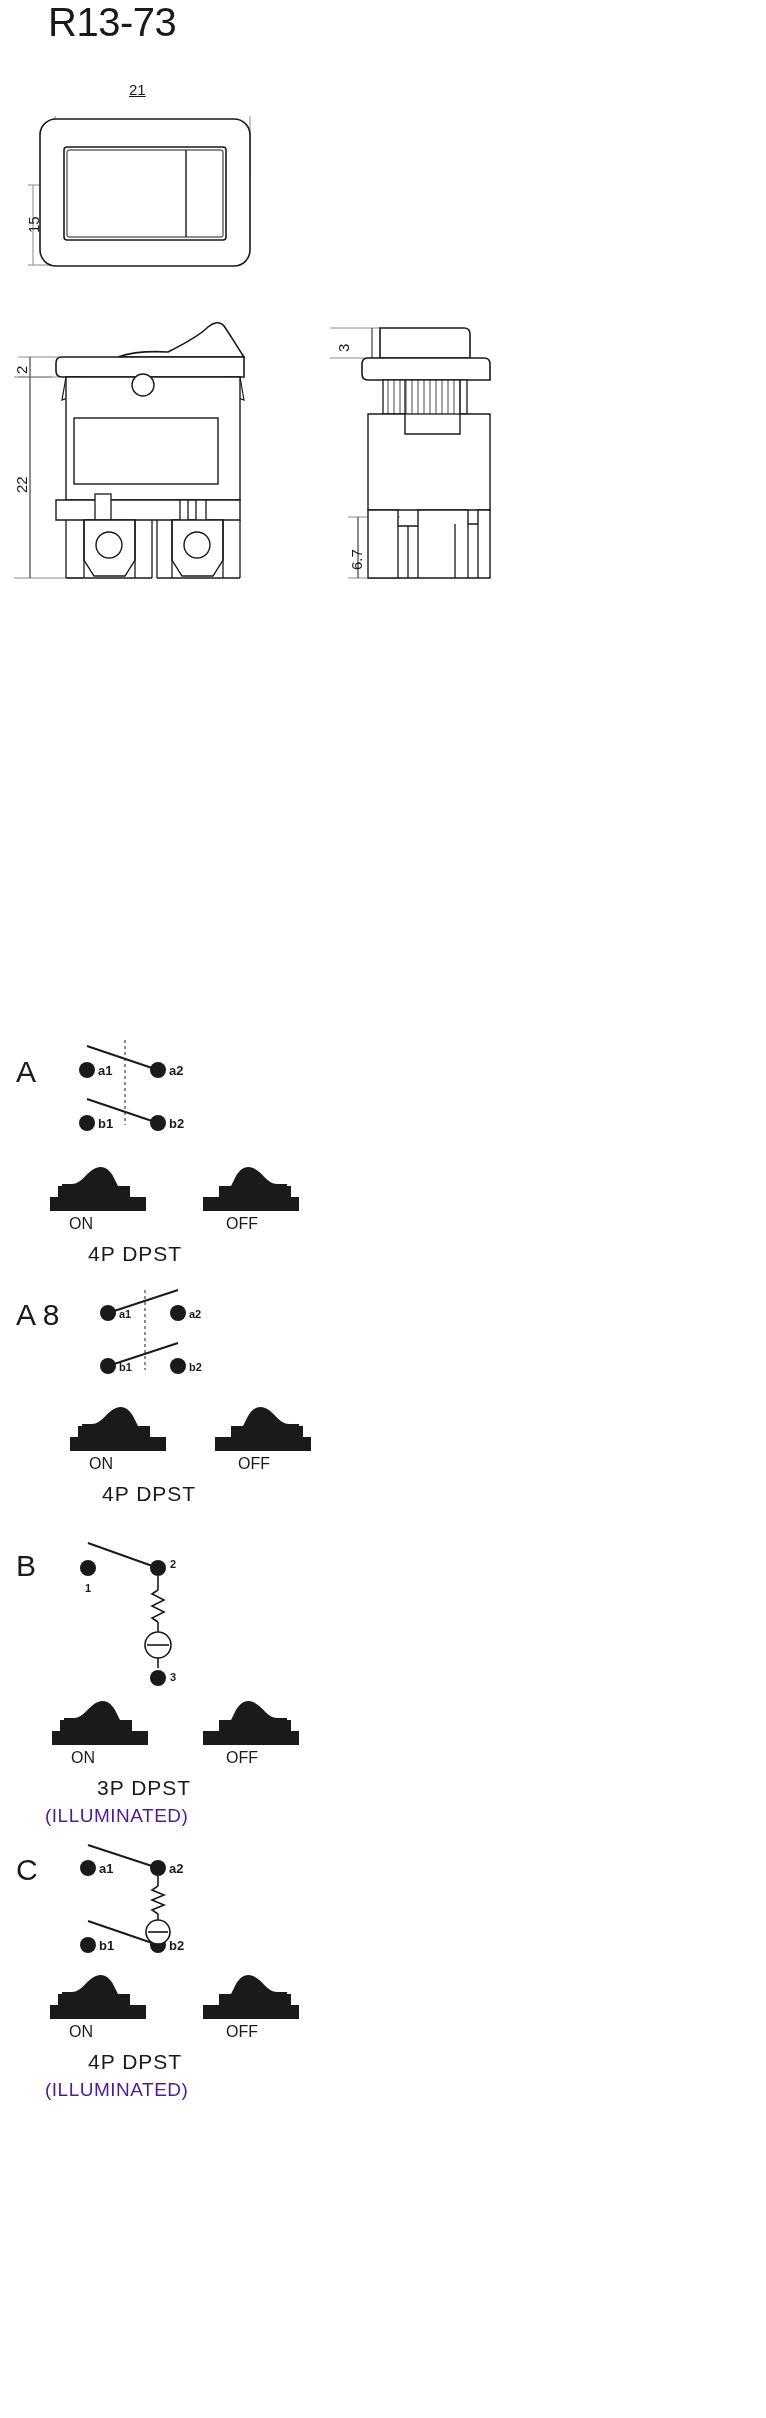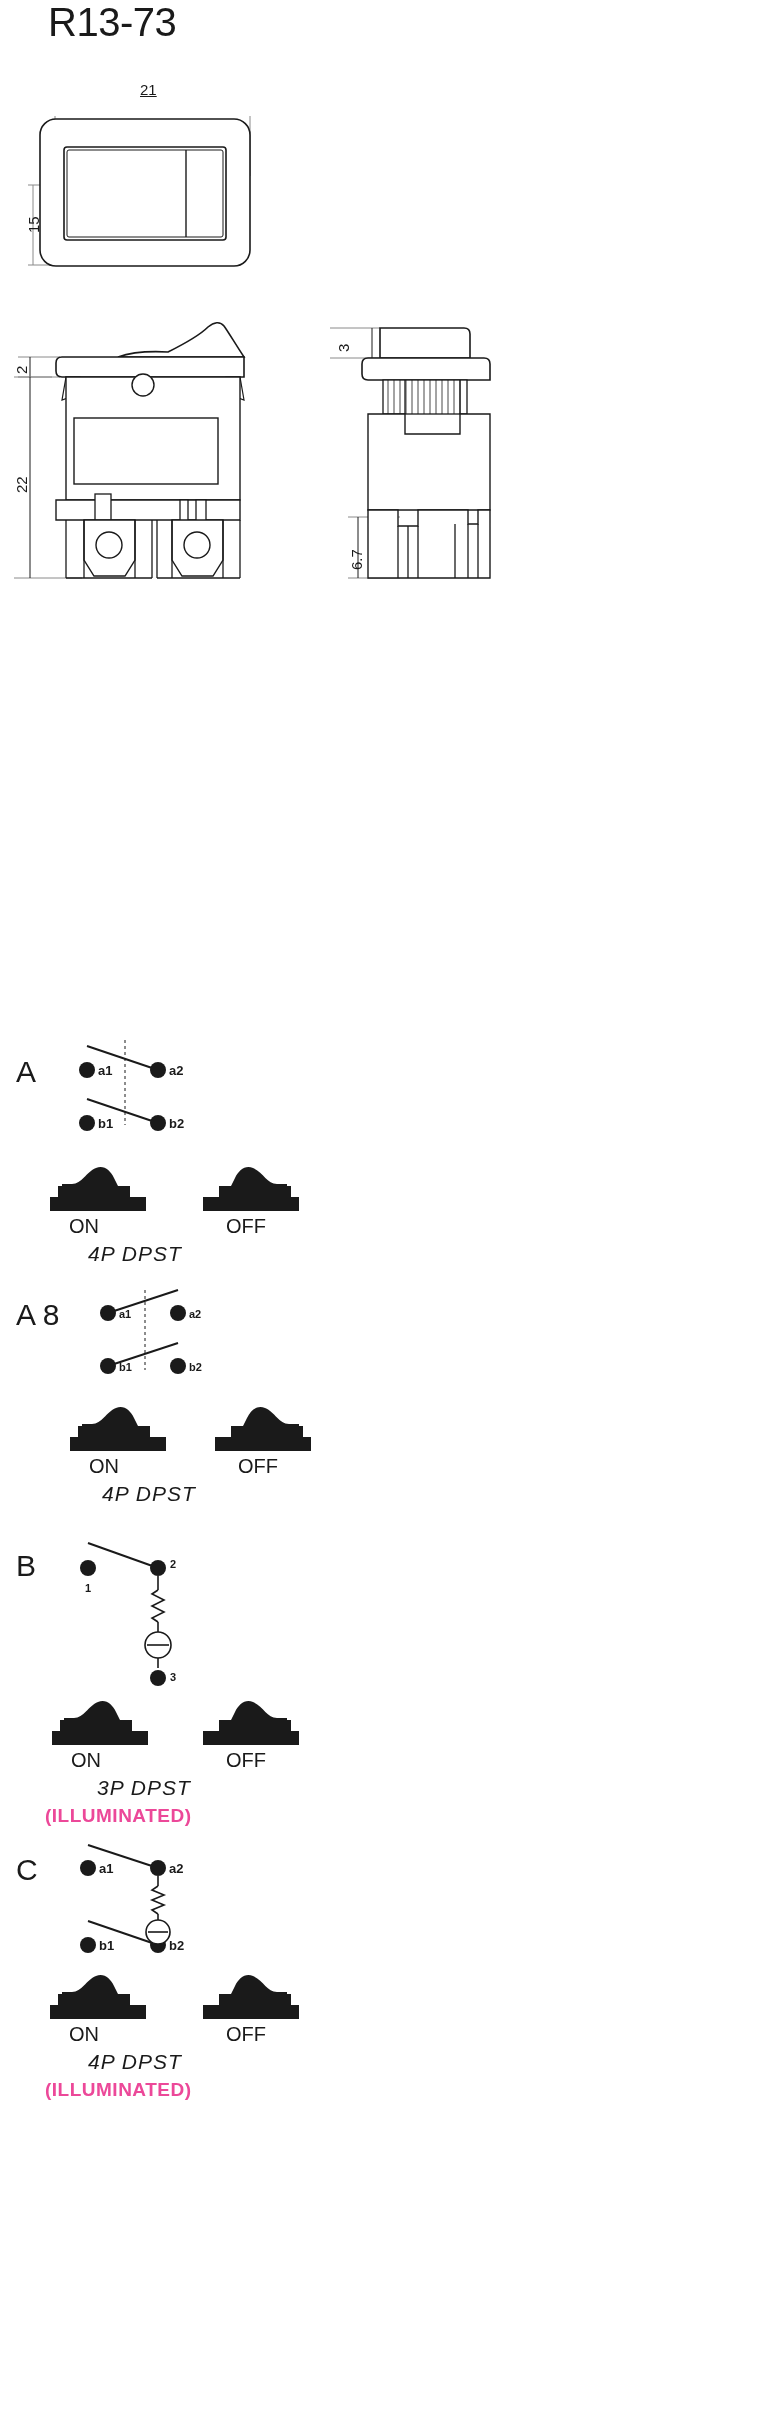"21" div.lbl { left: 140px -> 129px }
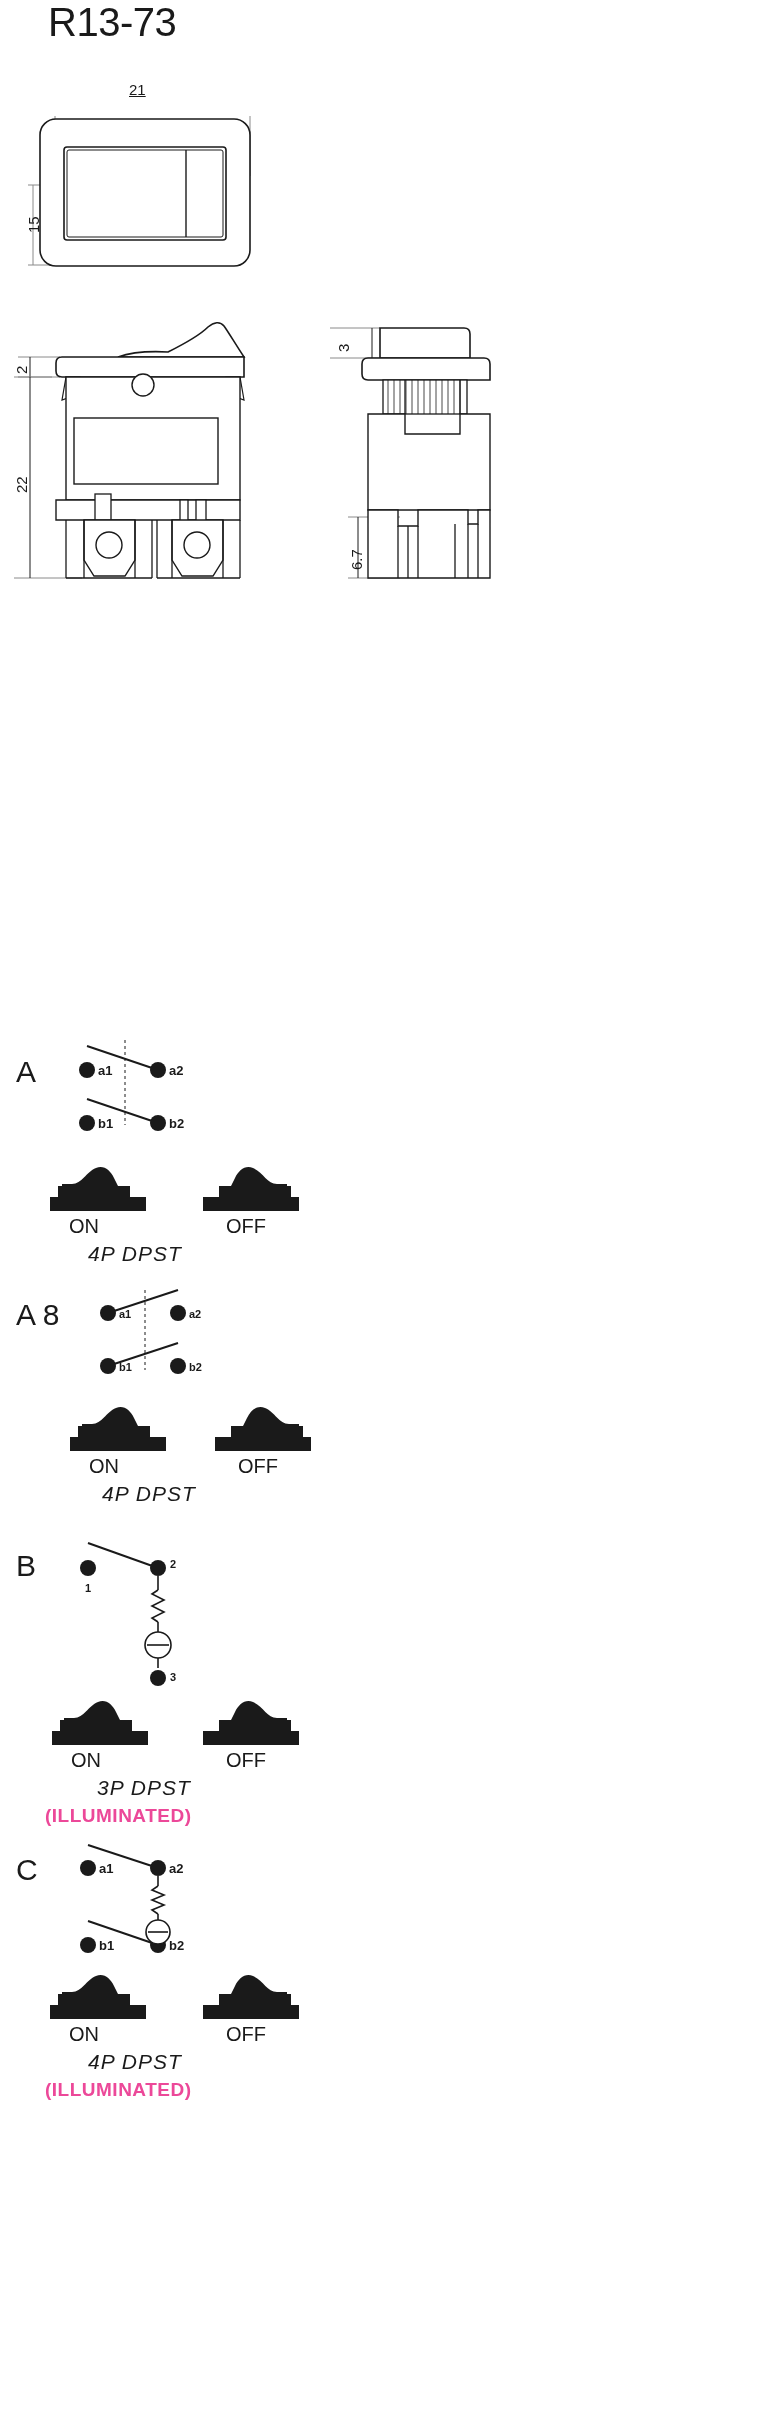"ON" .state-lbl { font-size: 20px -> 16px }
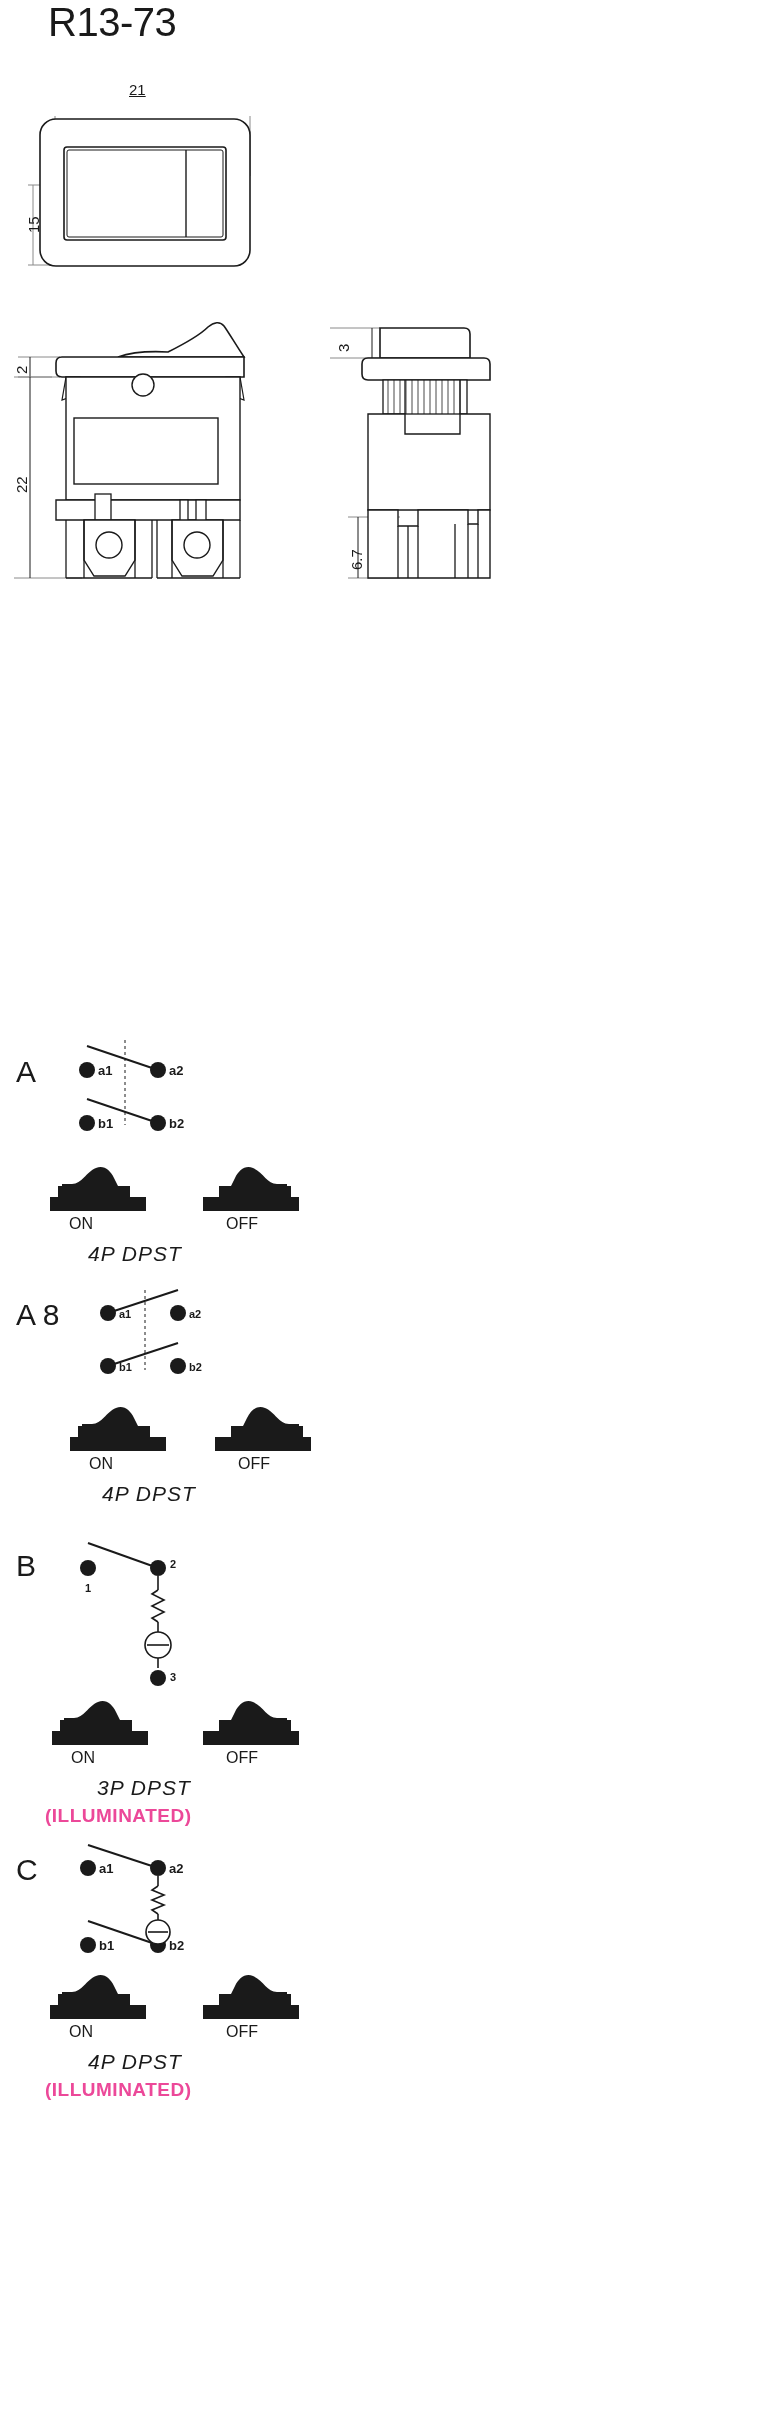"4P DPST" .type-lbl { font-style: italic -> none }
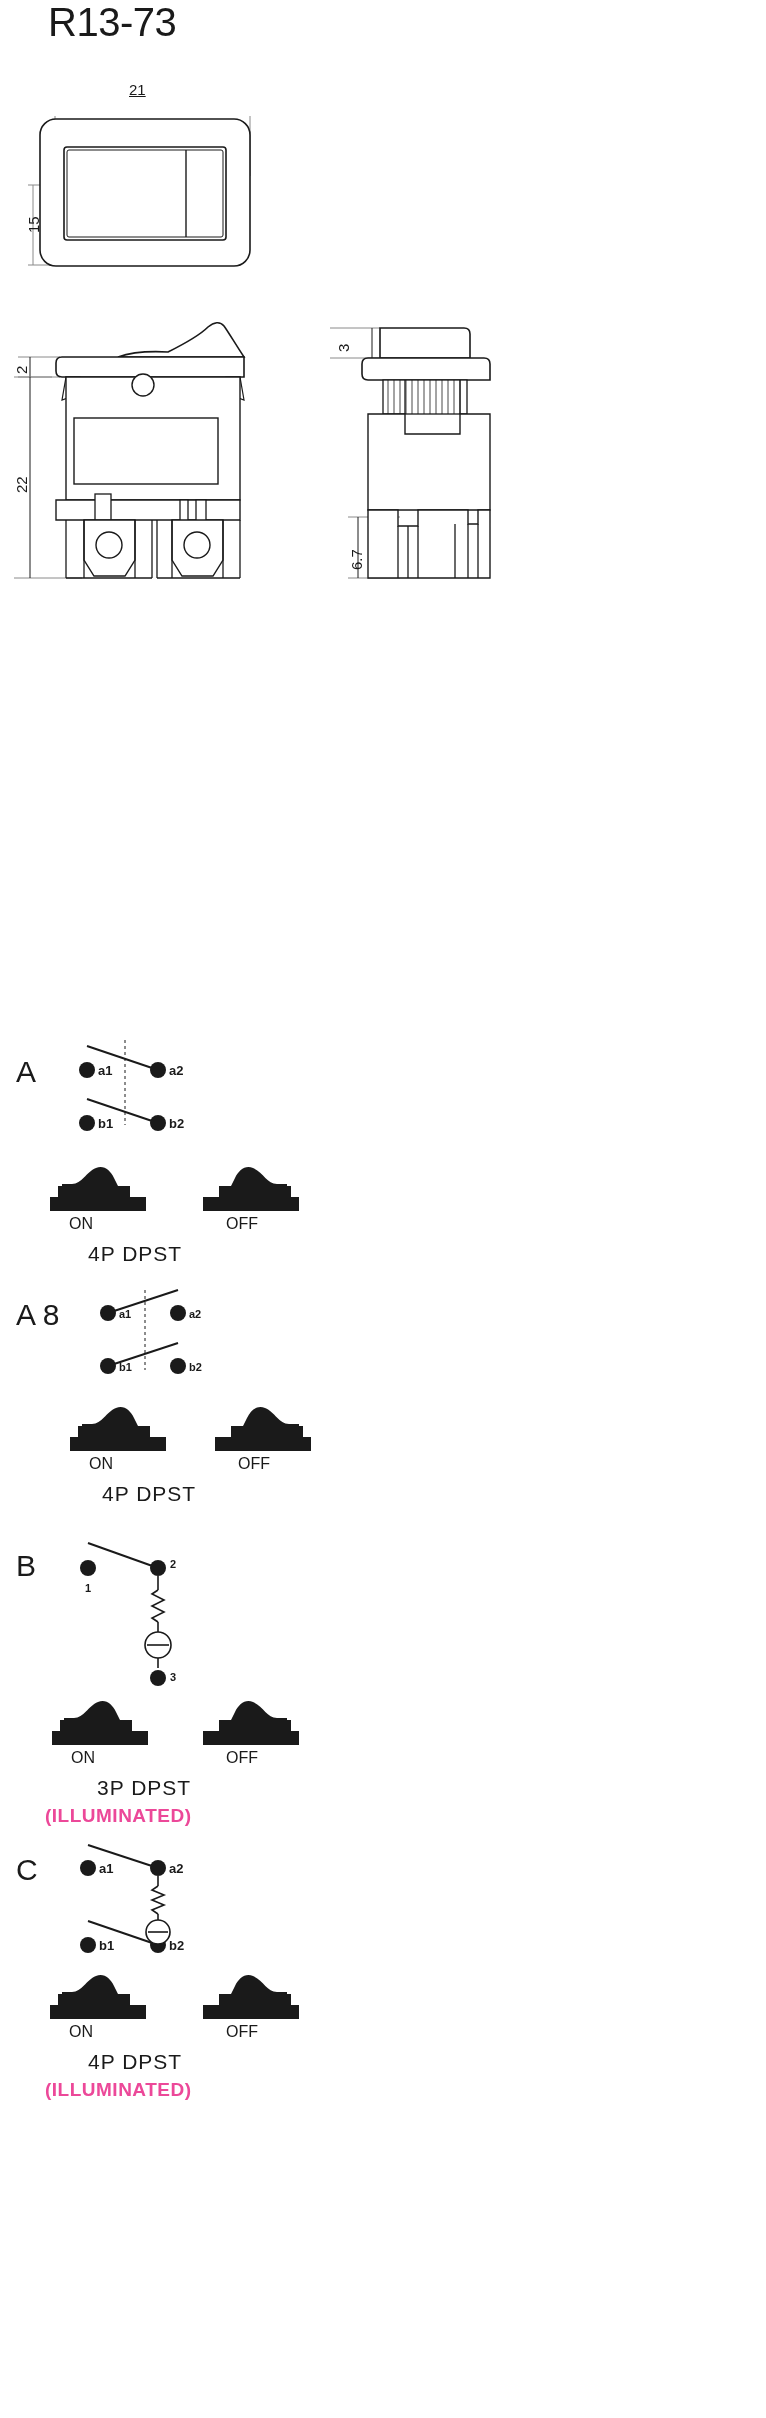"(ILLUMINATED)" .illum-lbl { color: #ec4899 -> #4c1d95; font-weight: bold -> none }
